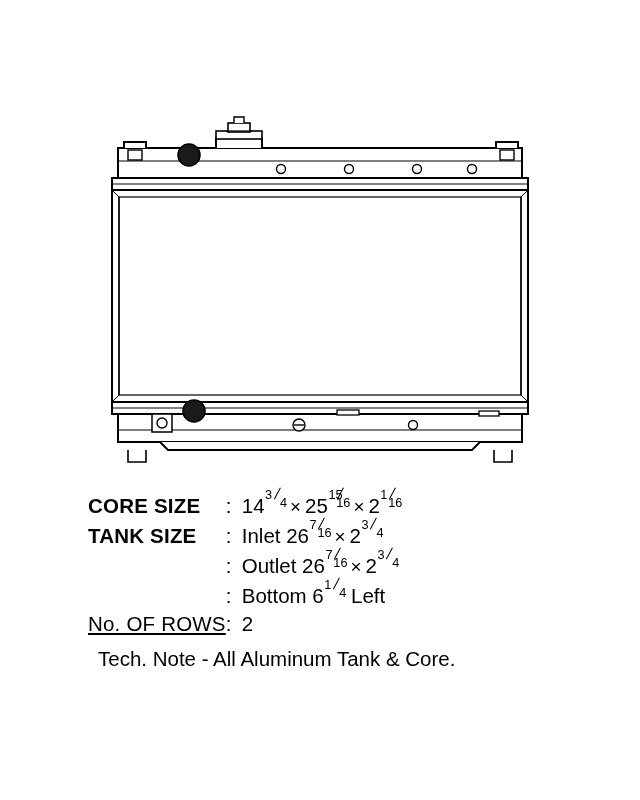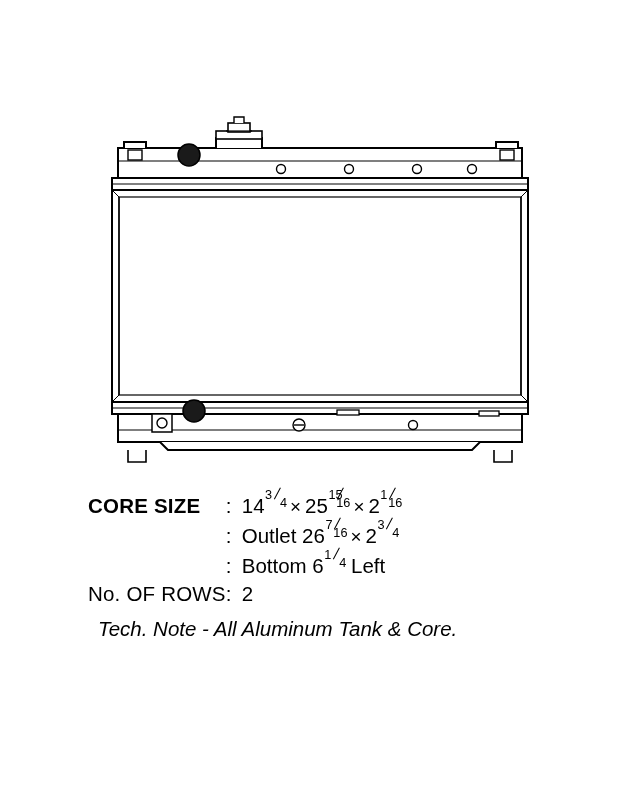"TANK SIZE" tr { html: none -> <tr> <td>TANK SIZE</td> <td>:</td> <td><span>Inlet 26</span><span><span>7</span><span></span><span>16</span></span><span>×</span><span>2</span><span><span>3</span><span></span><span>4</span></span></td> </tr> }
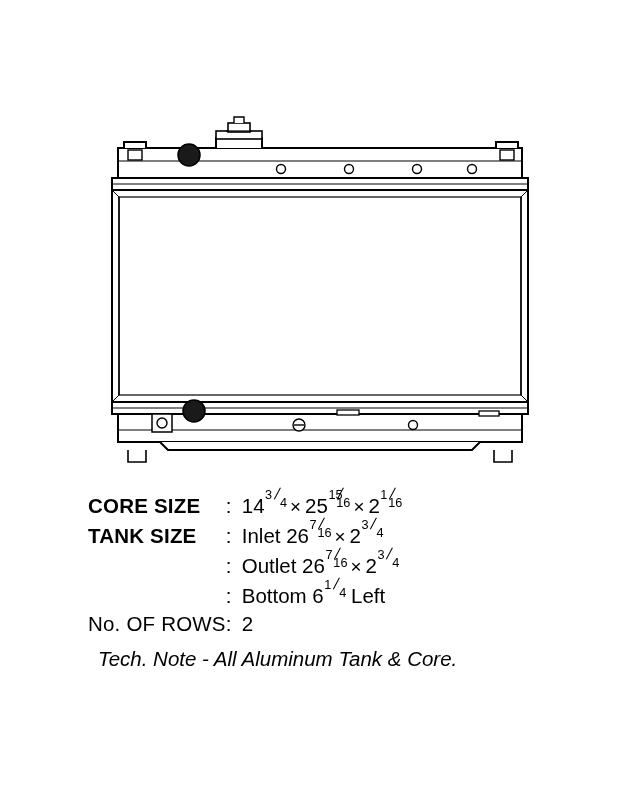"No. OF ROWS" td.label.thin { text-decoration: none -> underline }
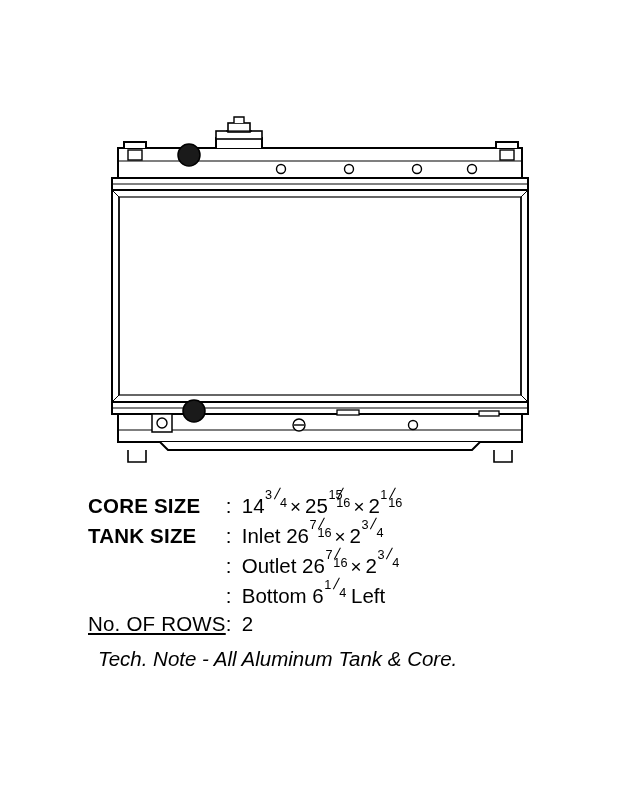"Tech. Note - All Aluminum" .technote { font-style: italic -> none }
